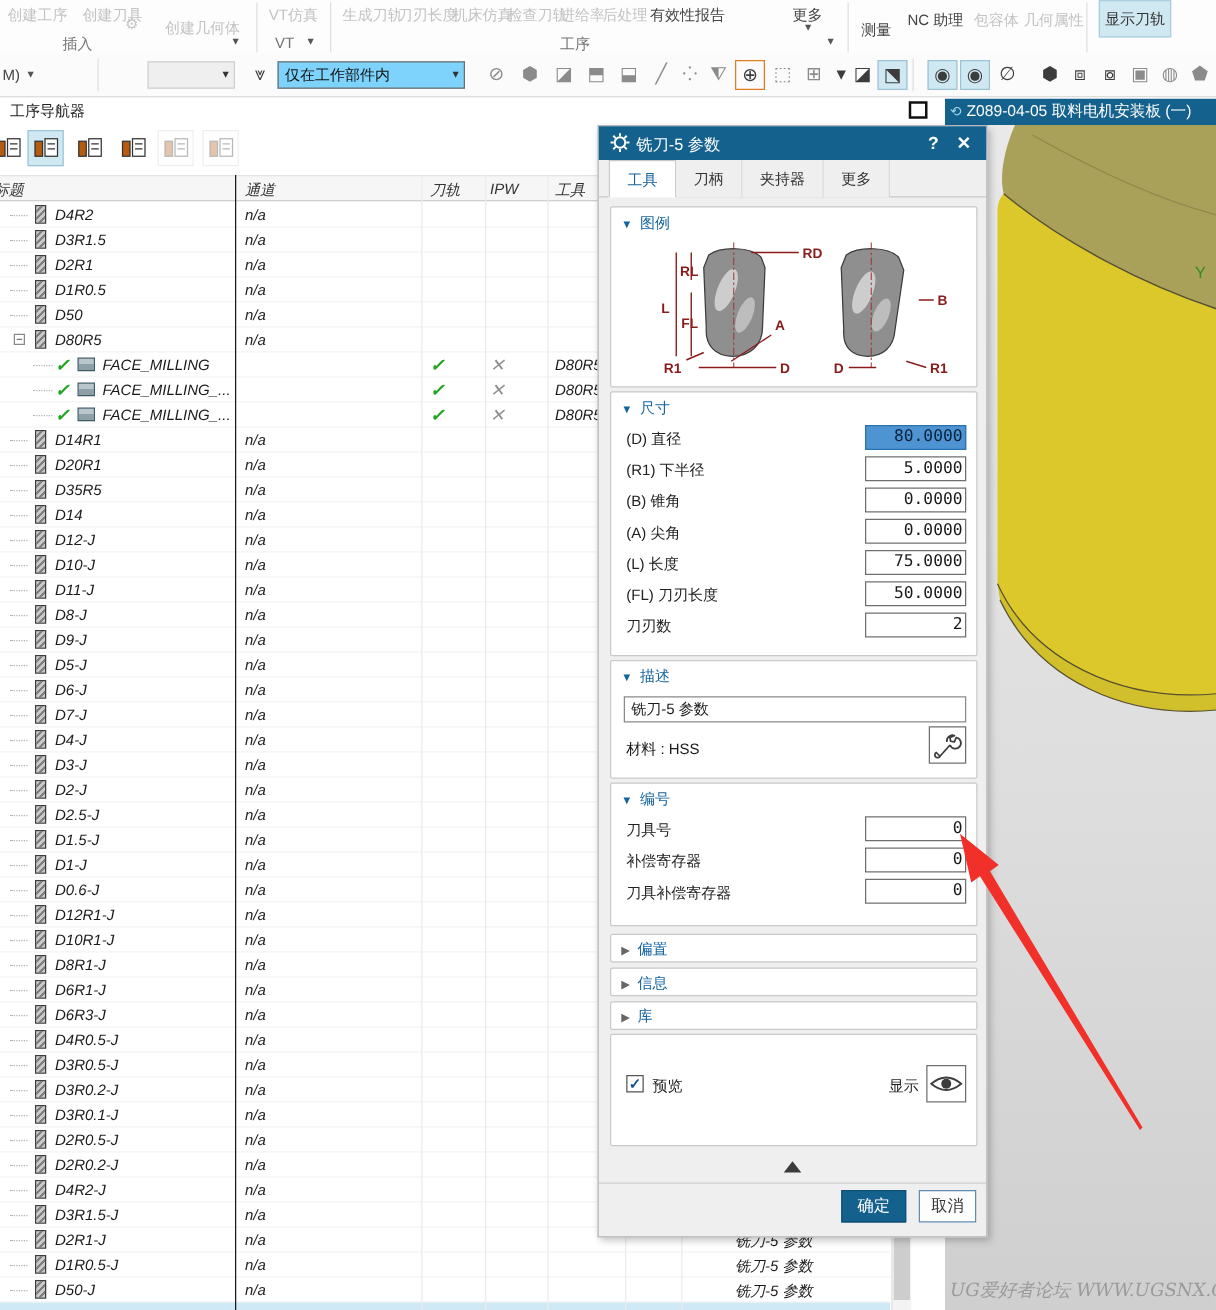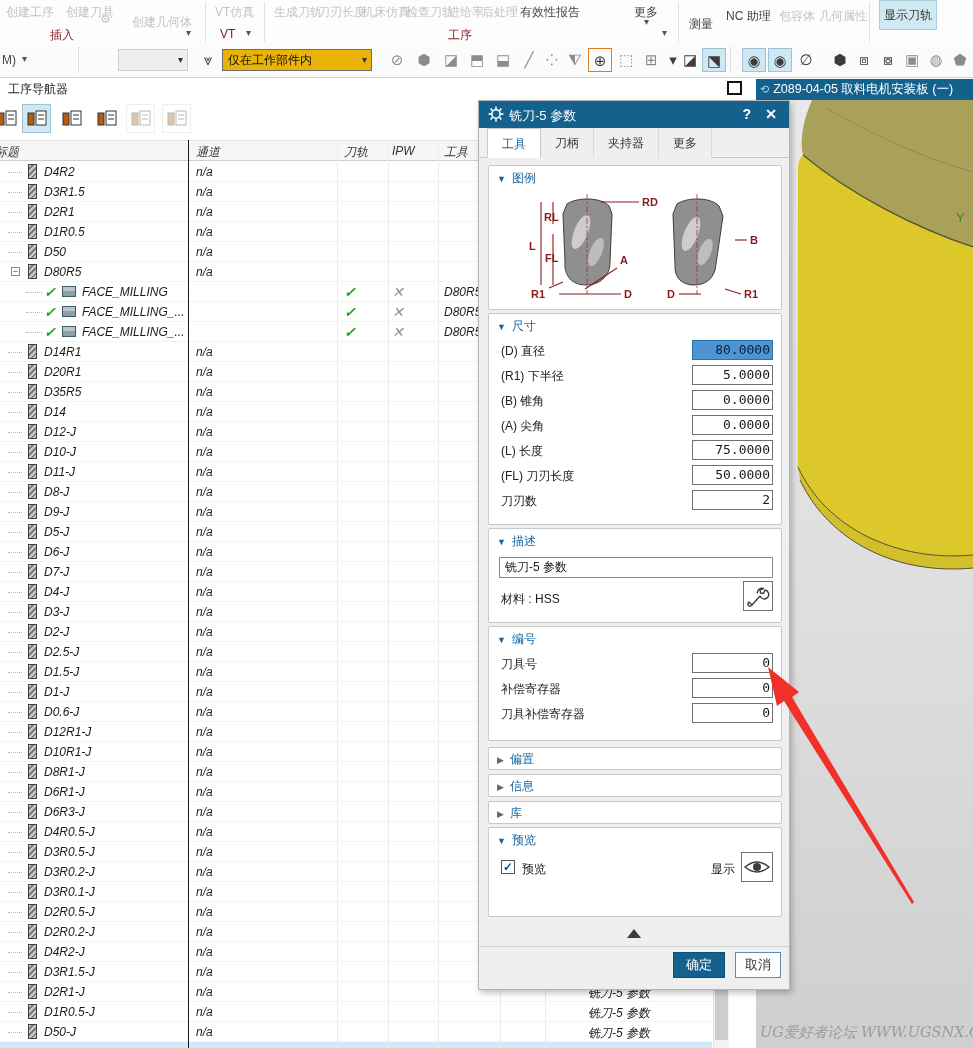"插入" .rib-group { color: #7f1d1d -> #737373 }
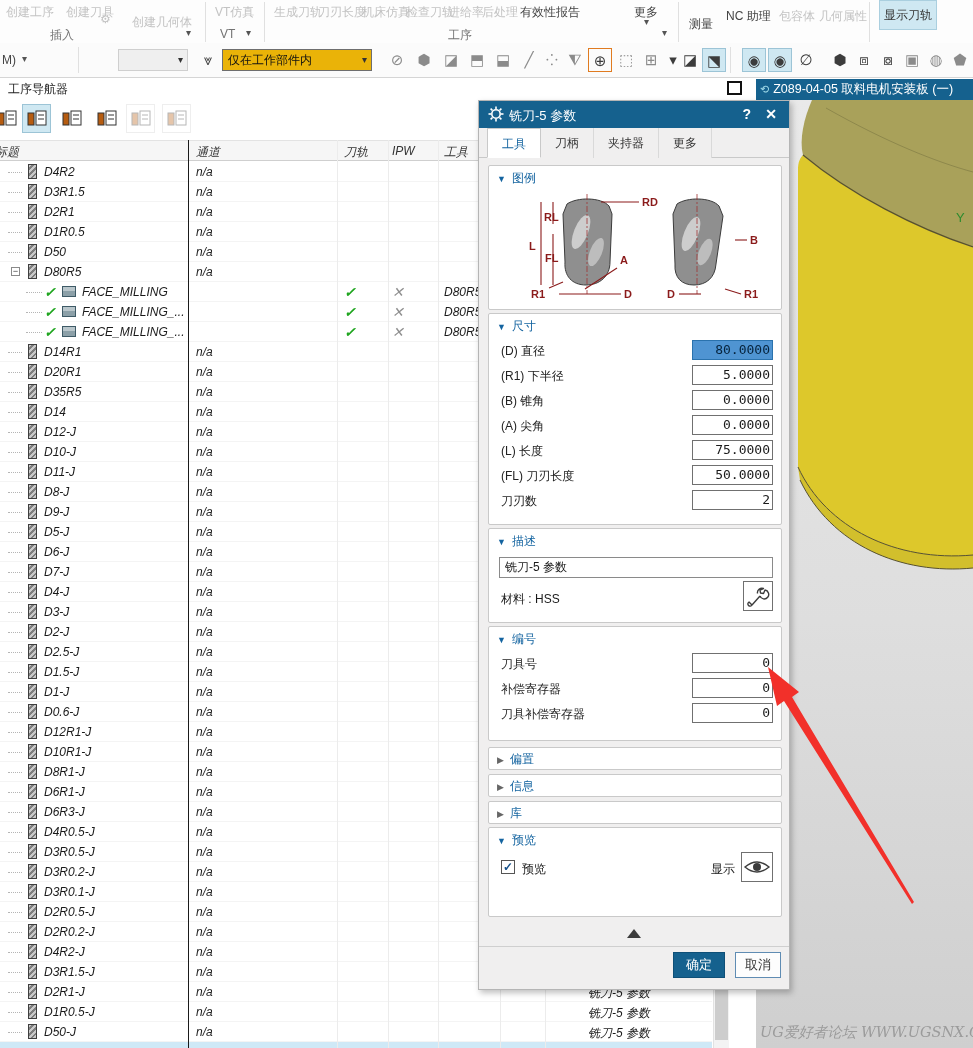"仅在工作部件内" .combo { background: #eab308 -> #7dd3fc }
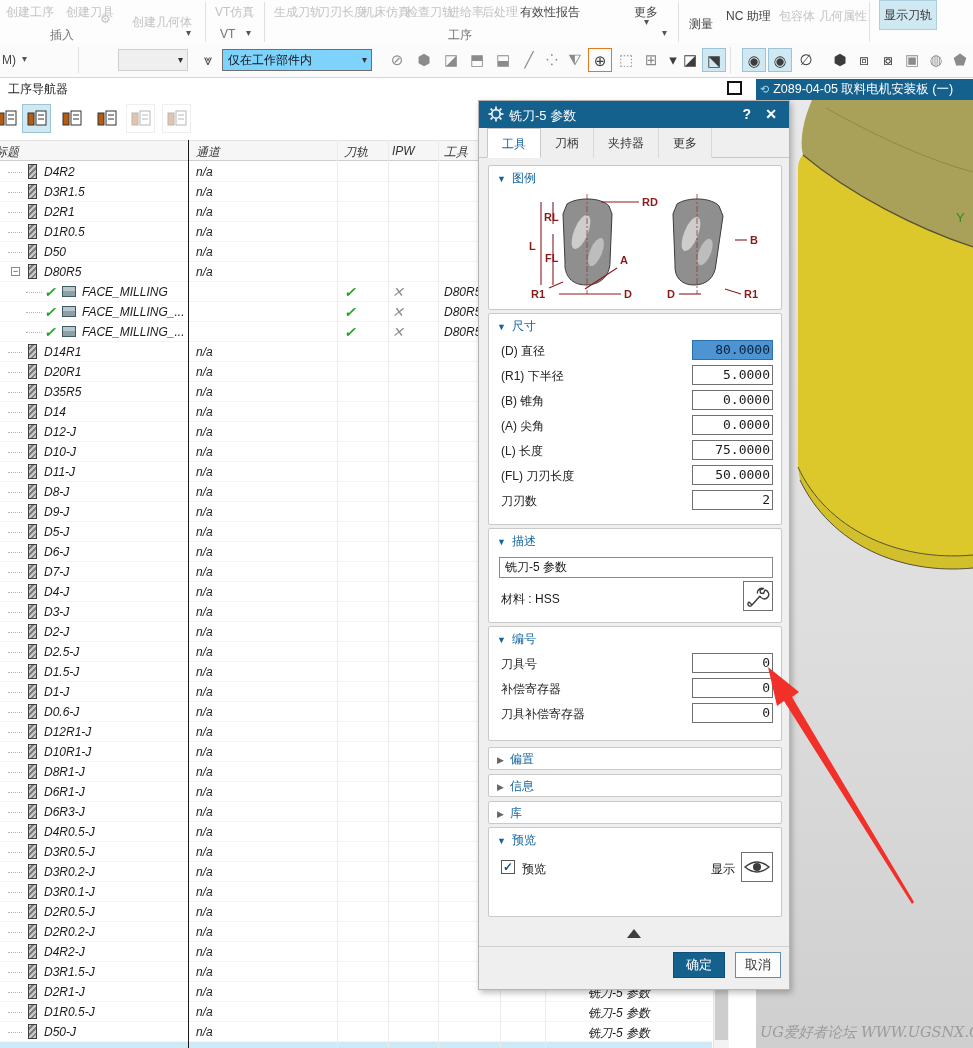"▼ 预览" div.ghead { html: <div><span>▼</span><span>预览</span></div> -> none }
